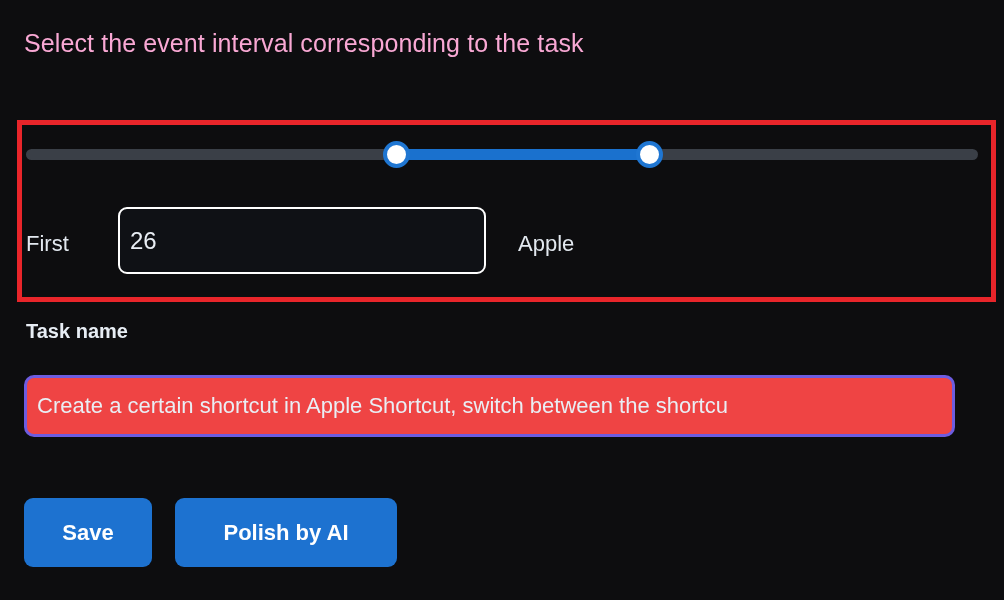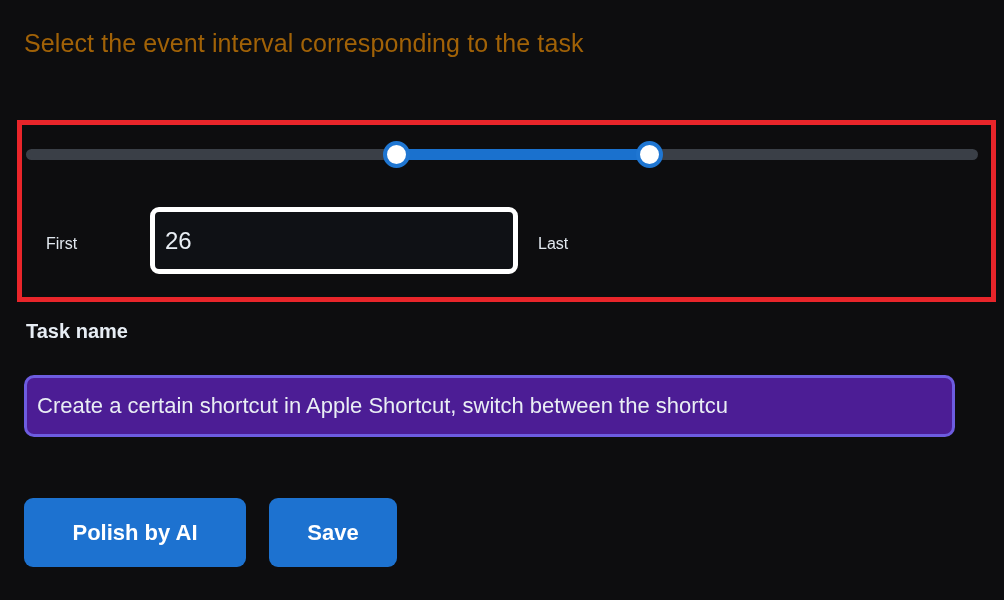"Select the event interval corresponding" .heading { color: #a16207 -> #f9a8d4 }
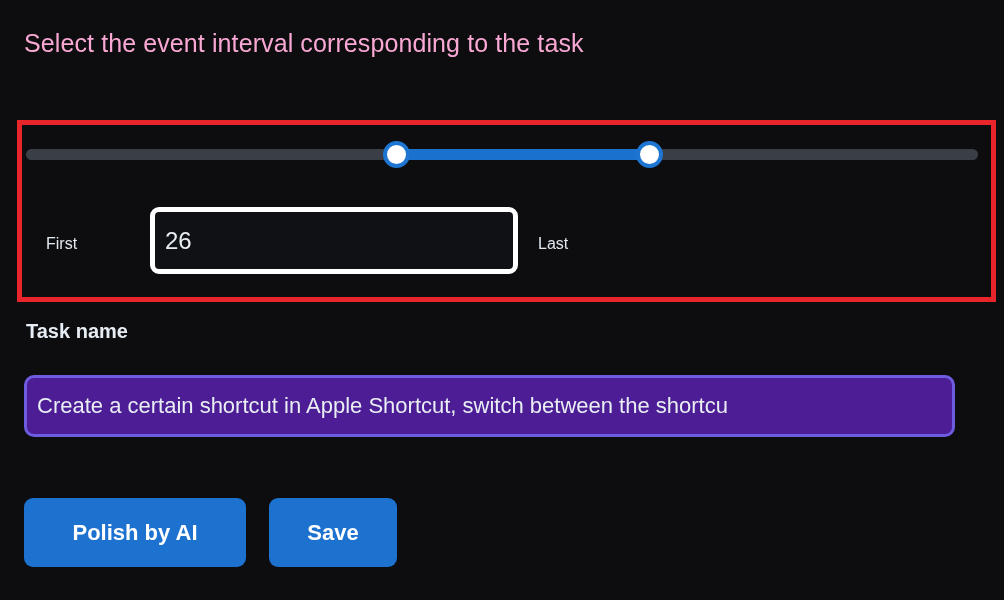"First" .field-label { font-size: 16px -> 22px; margin-left: 20px -> none }
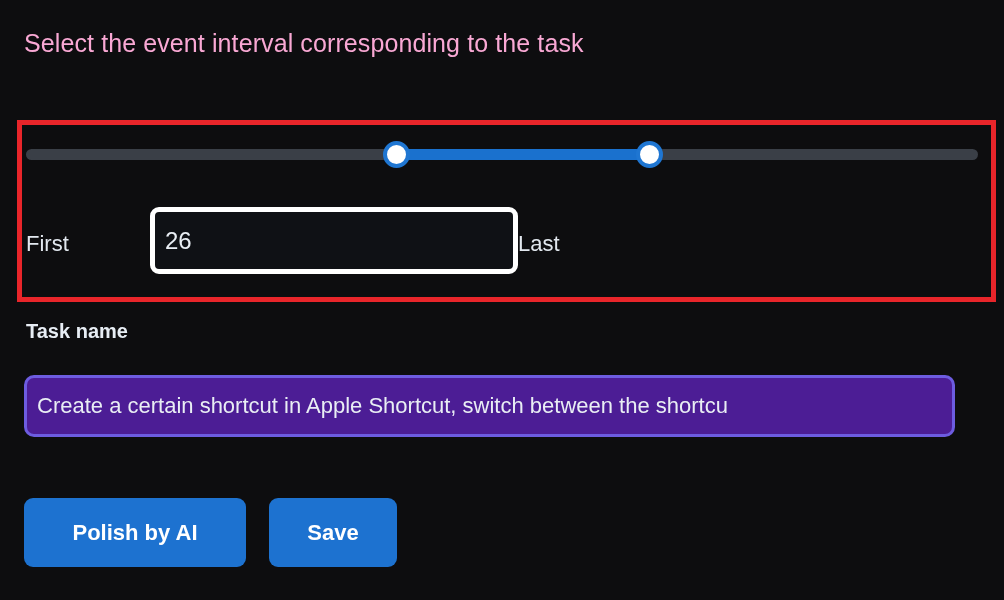"26" .num-input { border: 5px solid #ffffff -> 2px solid #ffffff; margin-left: 32px -> none }
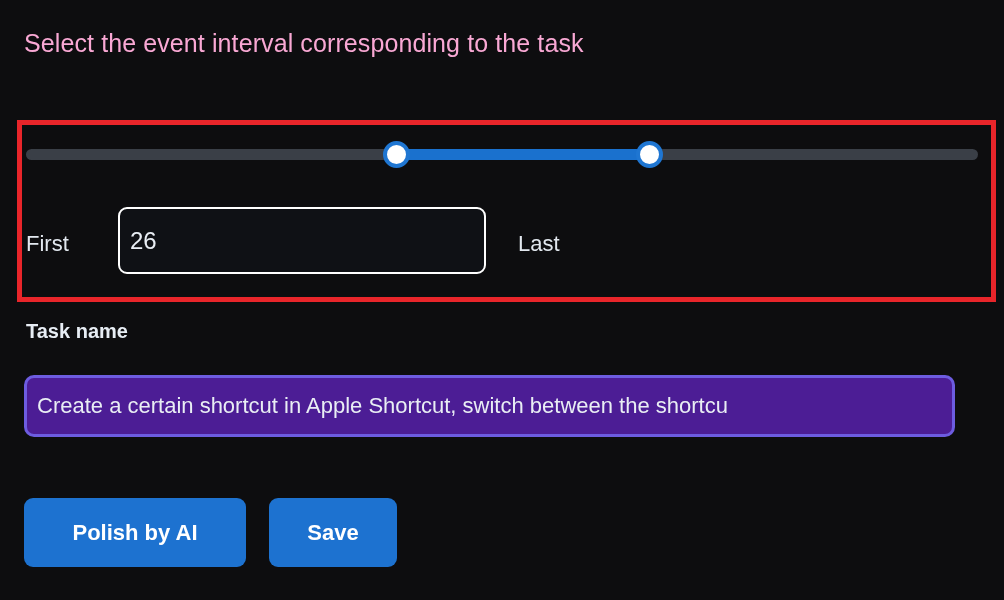"Last" span.field-label { text: Last -> Apple }
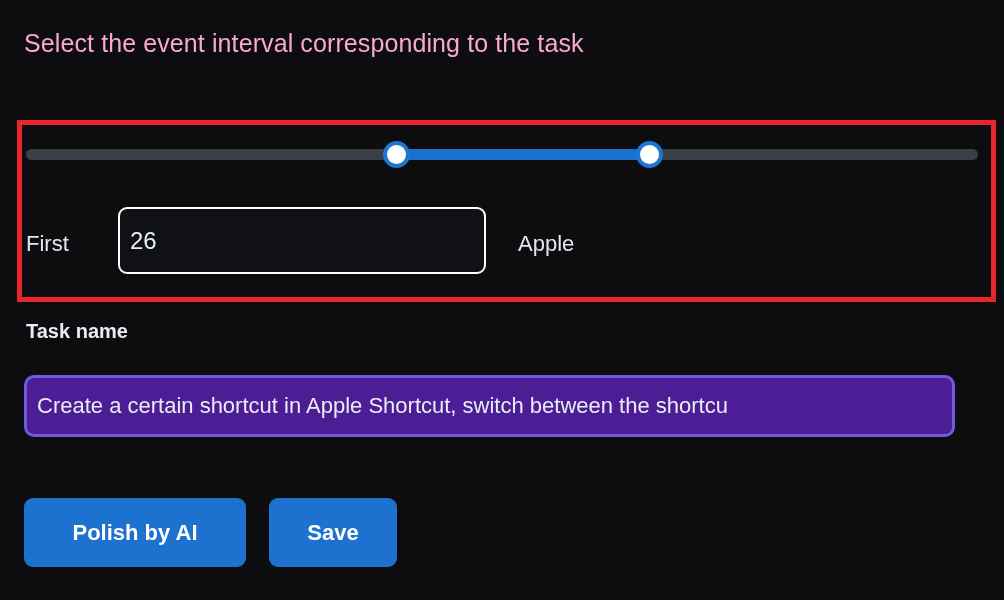"Create a certain shortcut in" .task-input { background: #4c1d95 -> #ef4444 }
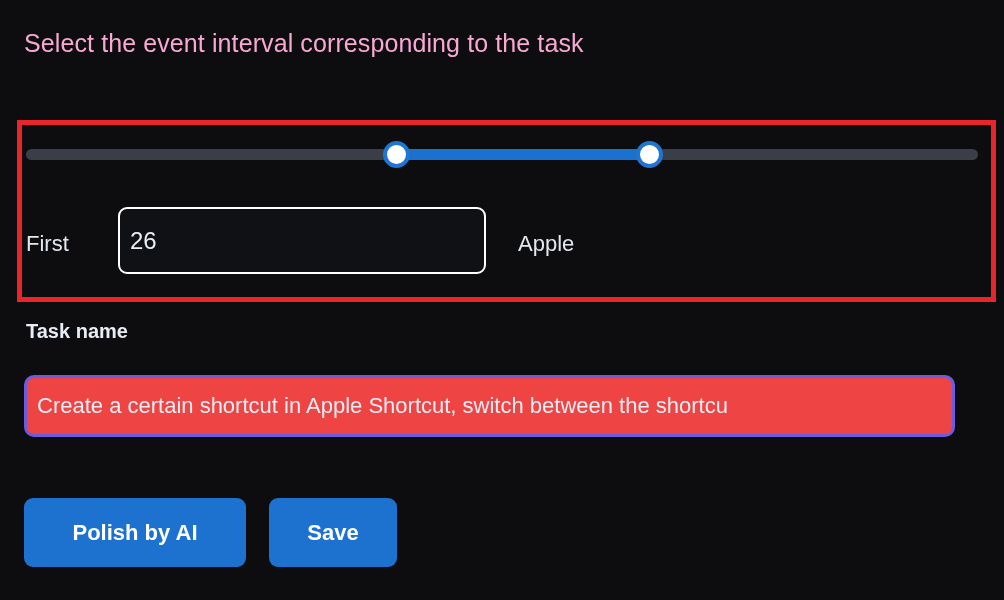"Polish by AI" button.btn { order: before "Save" -> after "Save" }
